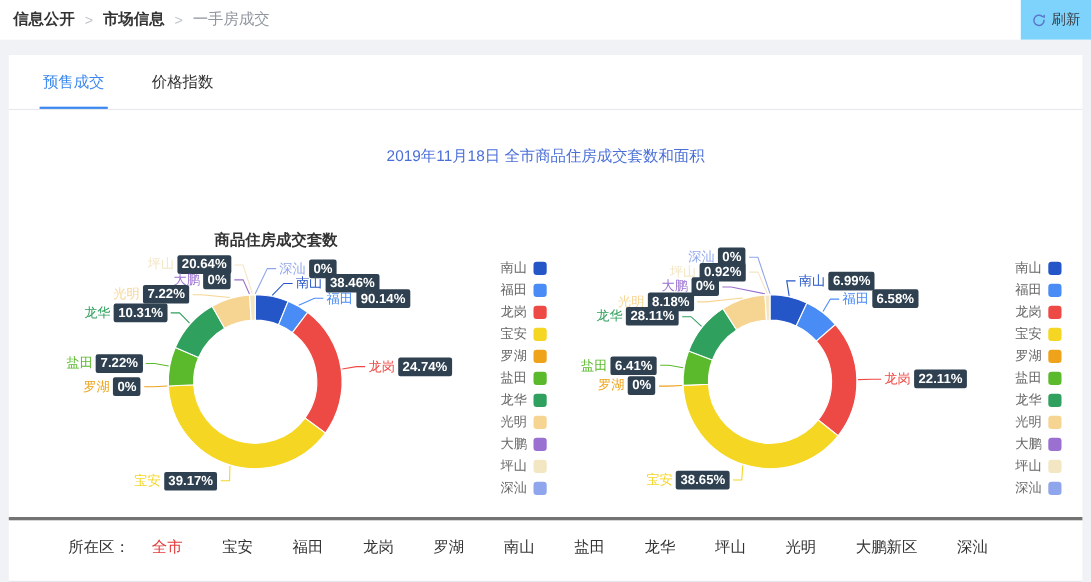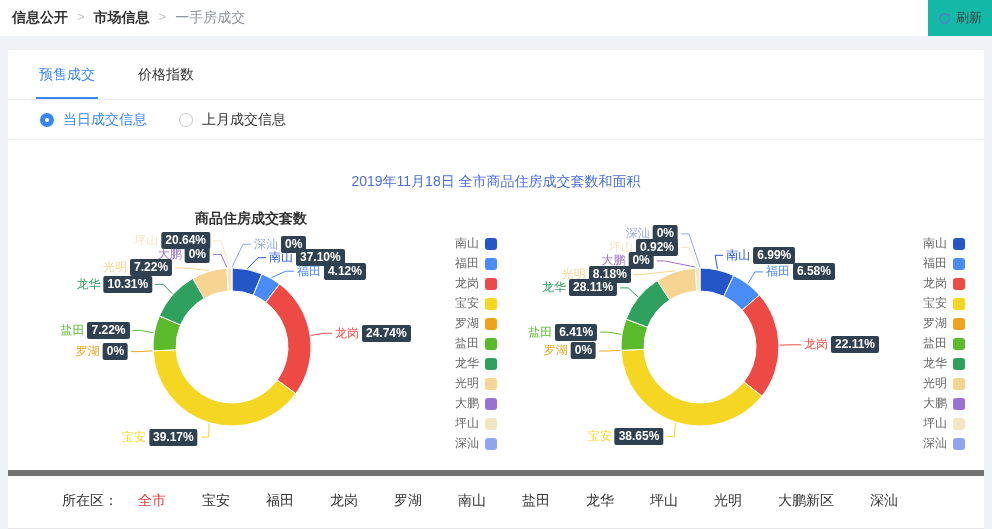"信息公开" .breadcrumb { align-items: flex-start -> center }
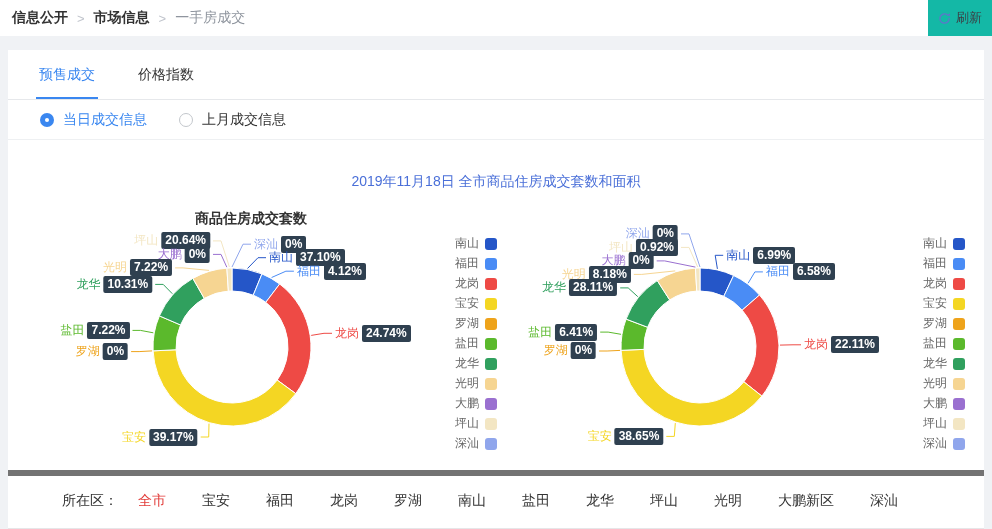"刷新" .refresh { background: #14b8a6 -> #7dd3fc }
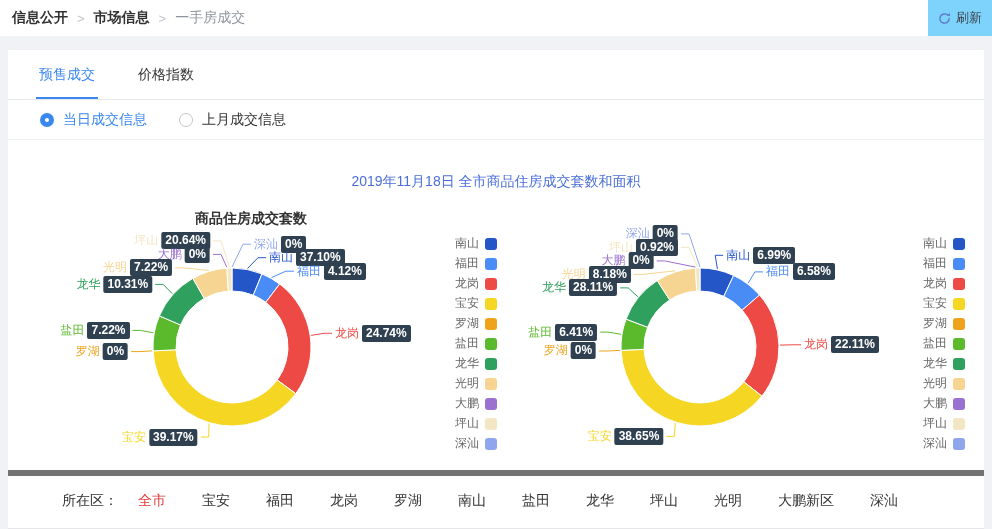"当日成交信息" div.radio-row { html: <div> <span> <span></span> <span>当日成交信息</span> </span> <span> <span></span> <span>上月成交信息</span> </span> </div> -> none }
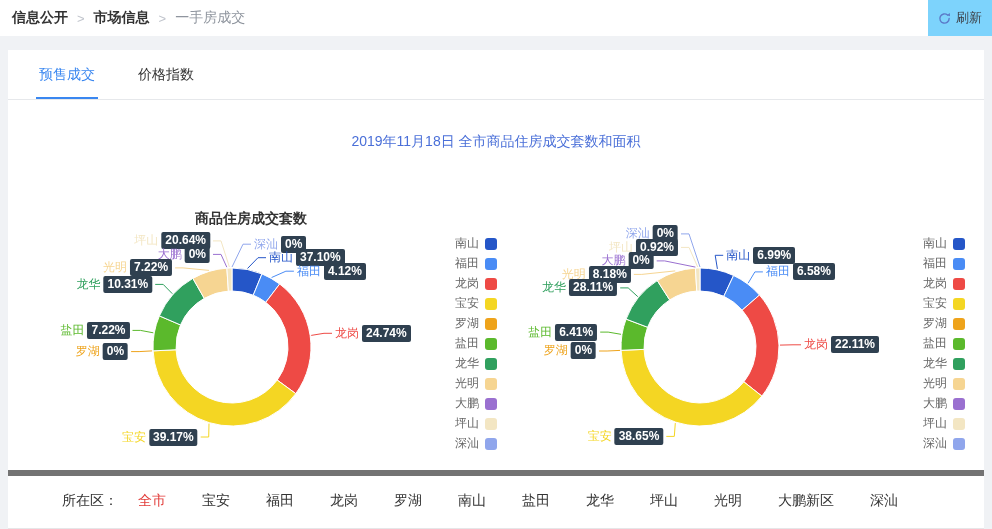"37.10%" span.sl-badge { text: 37.10% -> 38.46% }
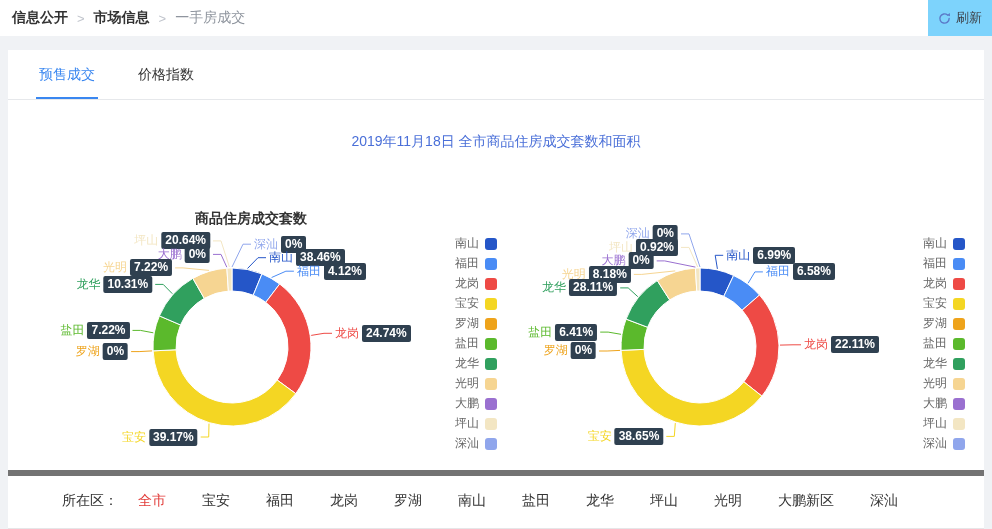"4.12%" span.sl-badge { text: 4.12% -> 90.14% }
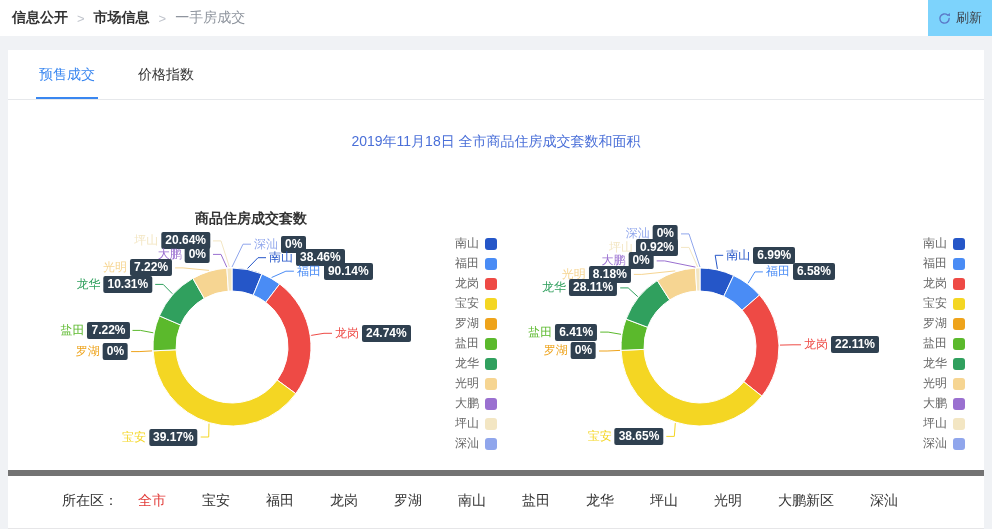"所在区： 全市 宝安 福田 龙岗" .filter { border-top: 6px solid #737373 -> 3px solid #737373 }
